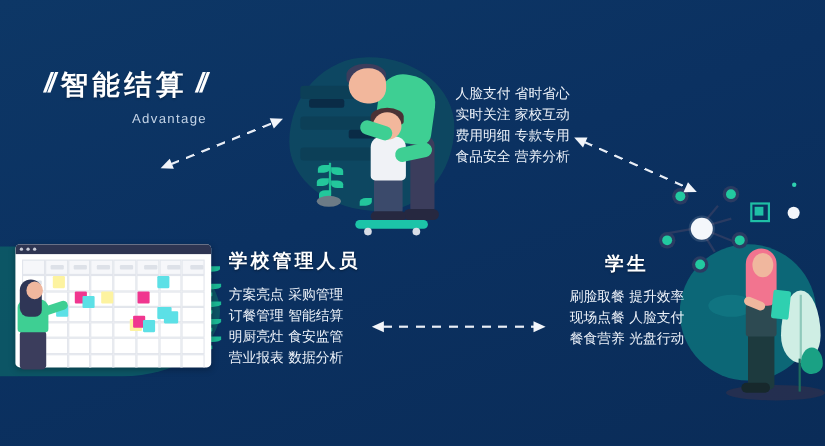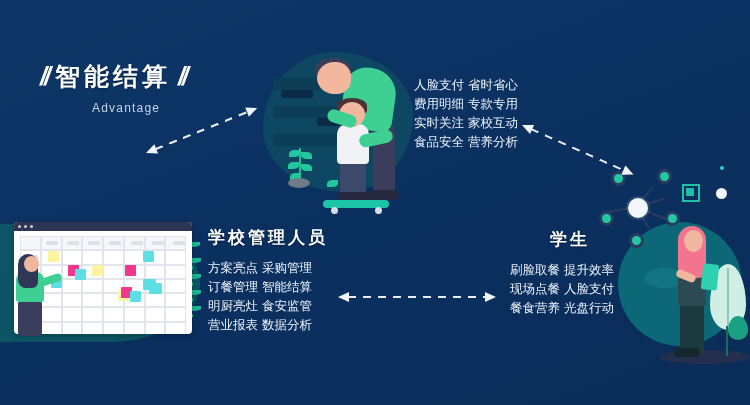"Advantage" .title-en { margin-left: 52px -> 80px }
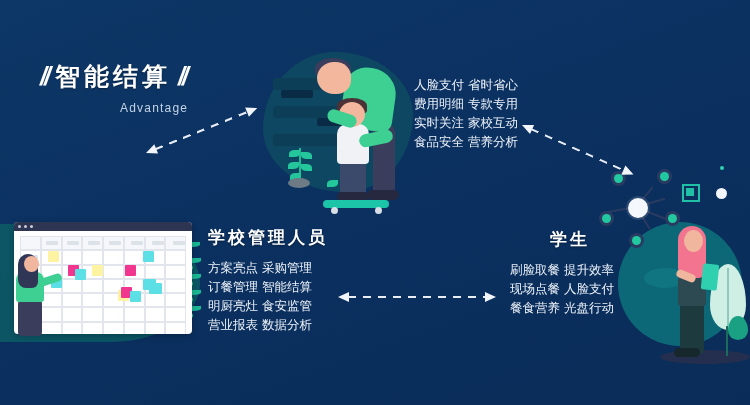"费用明细 专款专用" div { order: before "实时关注 家校互动" -> after "实时关注 家校互动" }
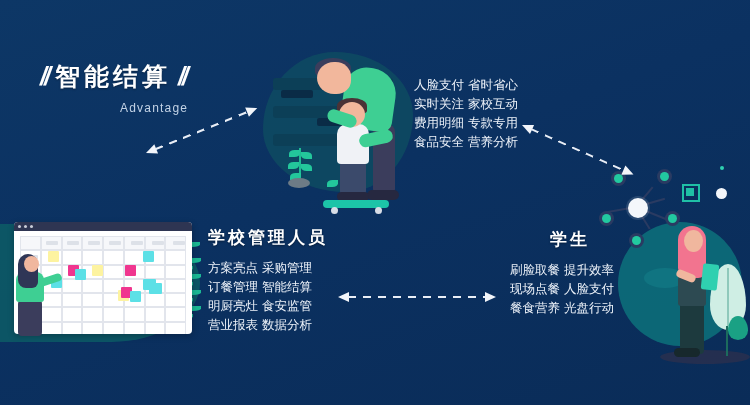"刷脸取餐 提升效率" .g-student .group-lines div { text-align: left -> center }
